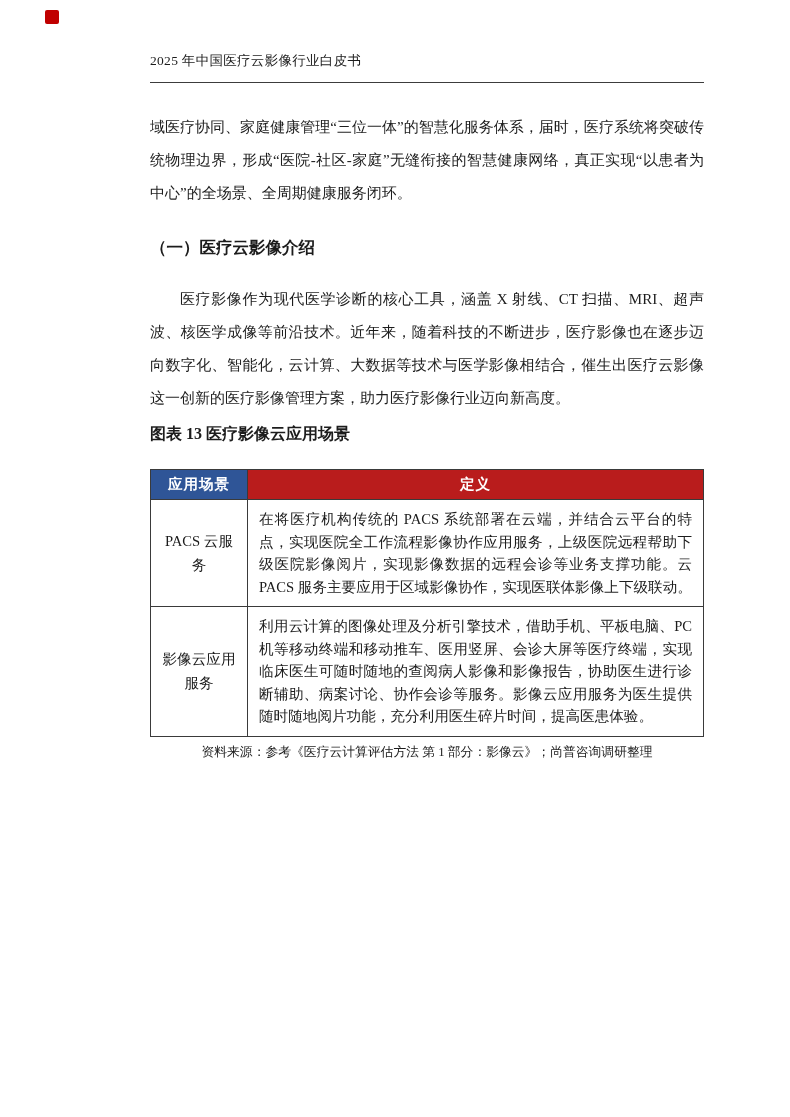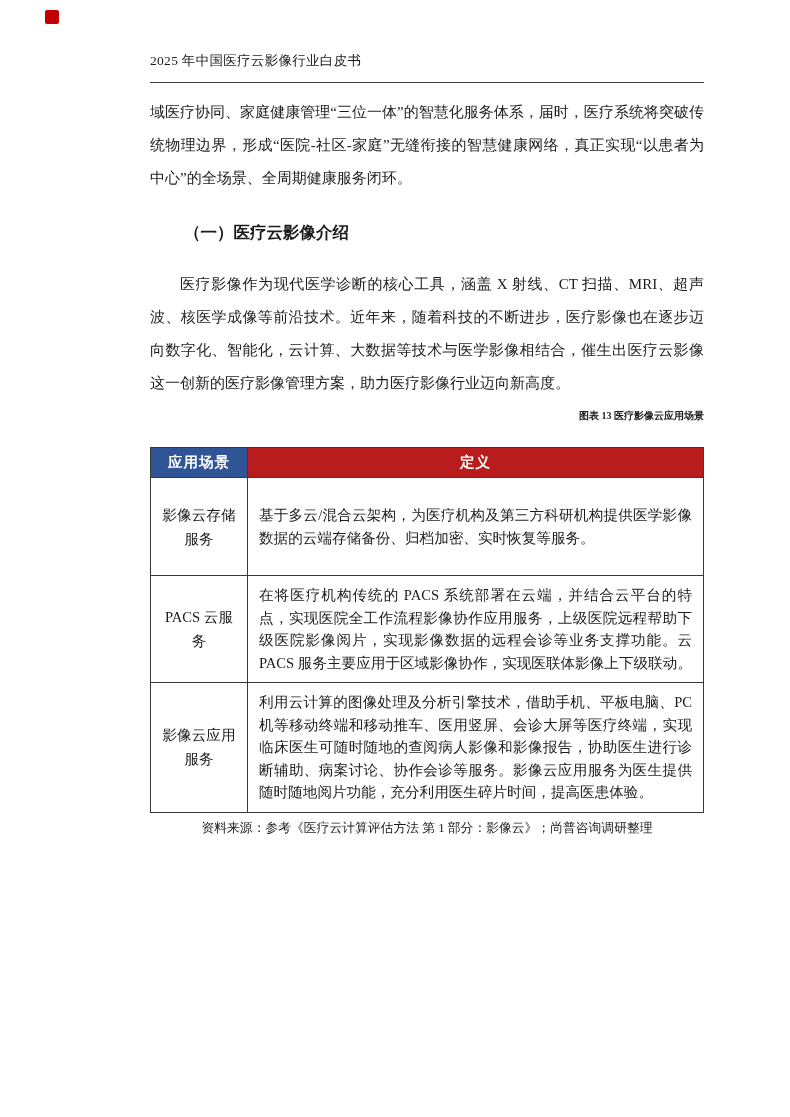"域医疗协同、家庭健康管理“三位一体”的智慧化服务体系，届时，医疗系统将突破传统物" p.continuation { margin-top: 13px -> 28px }
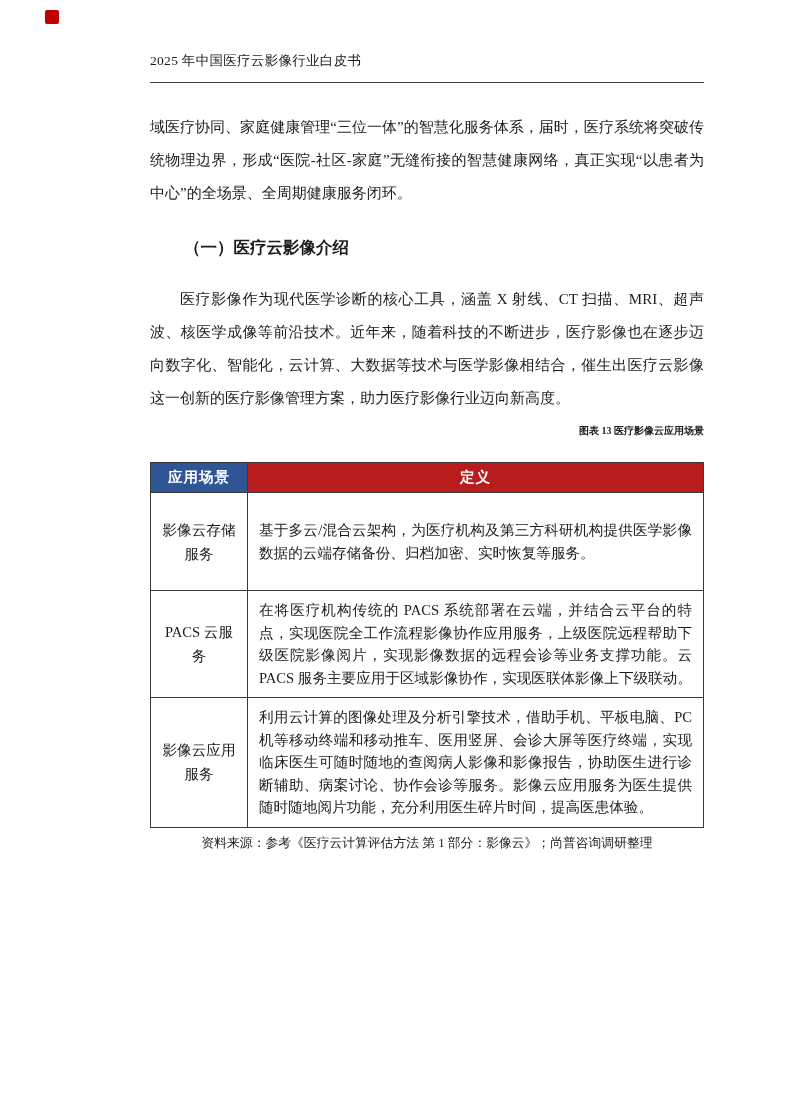"（一）医疗云影像介绍" h2.subsection-heading { margin-left: 34px -> none }
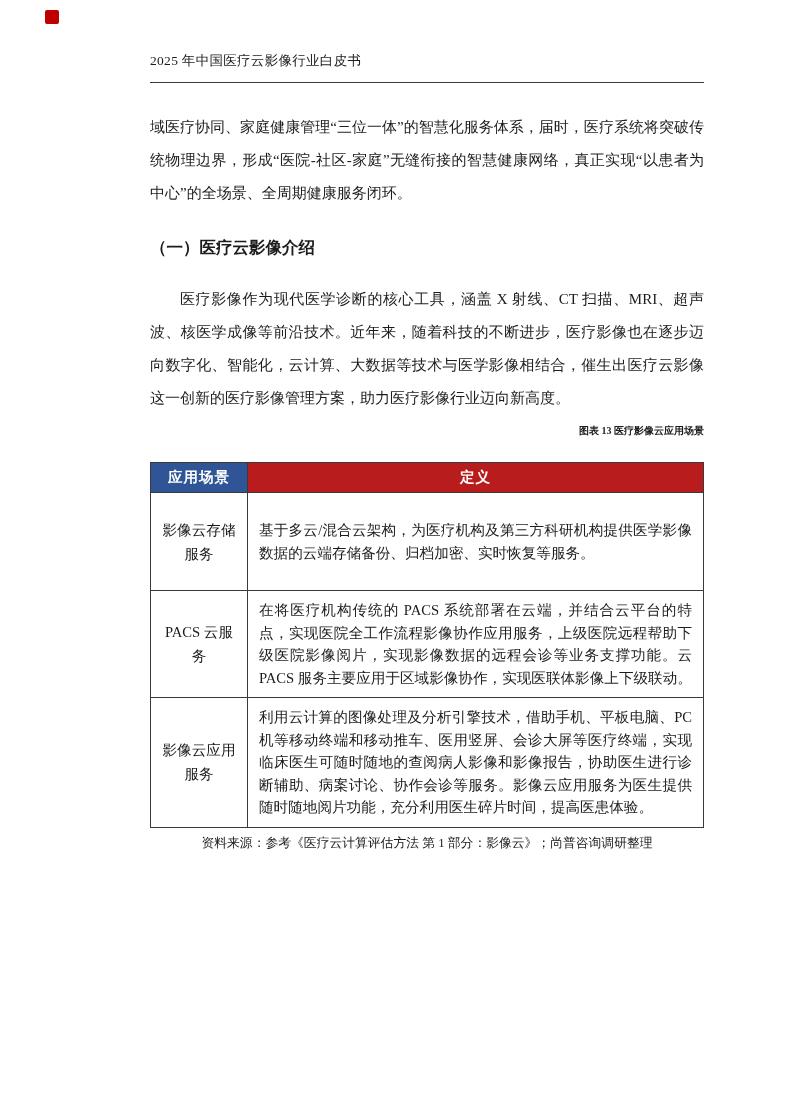"图表 13 医疗影像云应用场景" .table-caption { font-size: 10px -> 16px; text-align: right -> left }
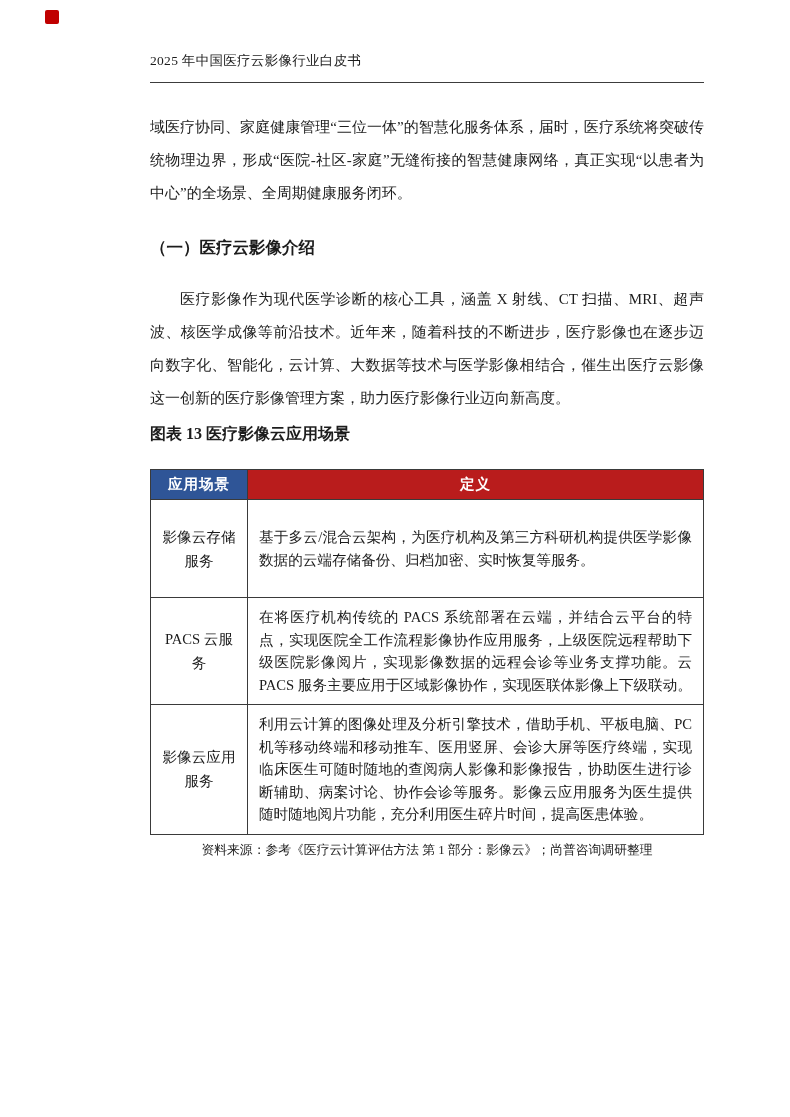"影像云存储服务" tr.row-1 { html: <tr> <td> <span>影像云存储服务</span> </td> <td>基于多云/混合云架构，为医疗机构及第三方科研机构提供医学影像数据的云端存储备份、归档加密、实时恢复等服务。</td> </tr> -> none }
